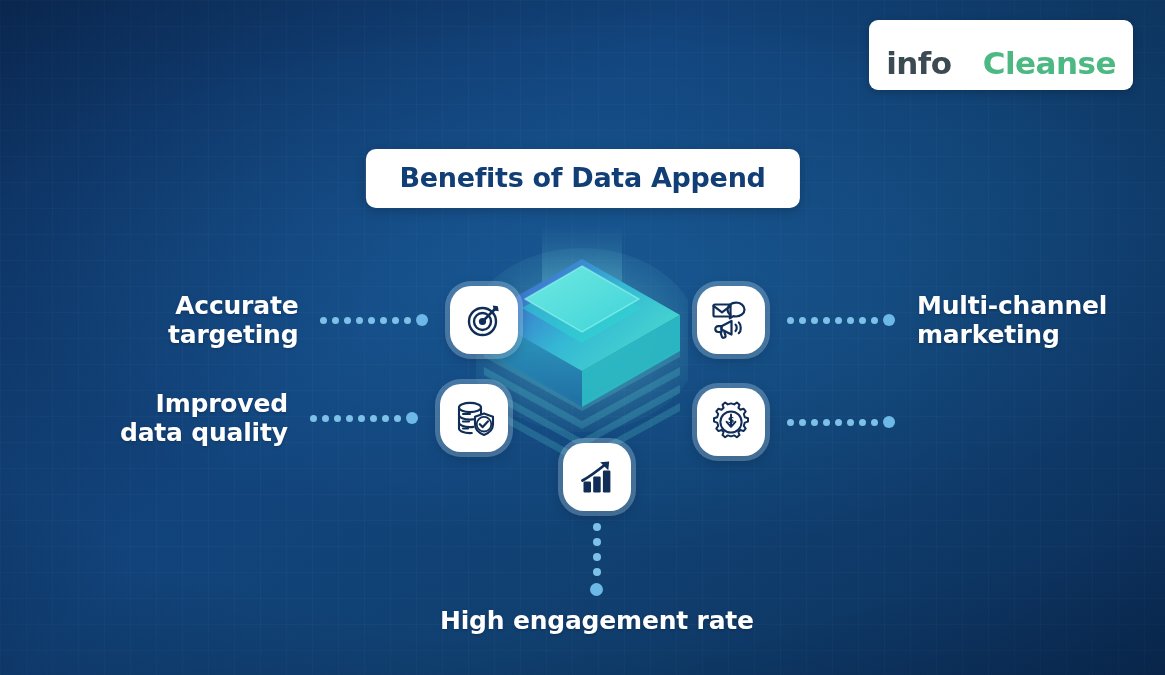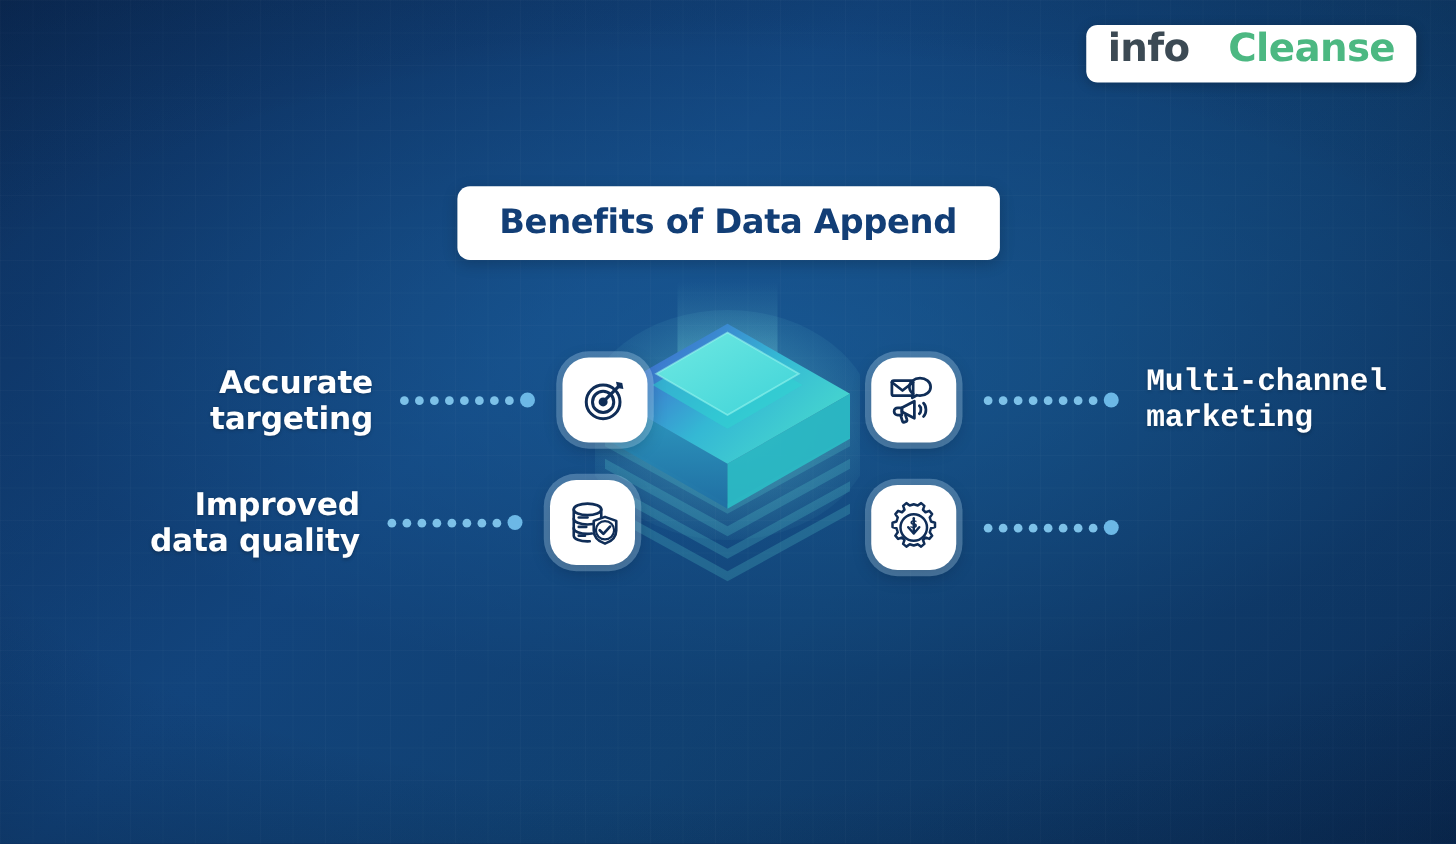"info" .logo { padding: 1px 17px 9px 17px -> 25px 17px 9px 17px }
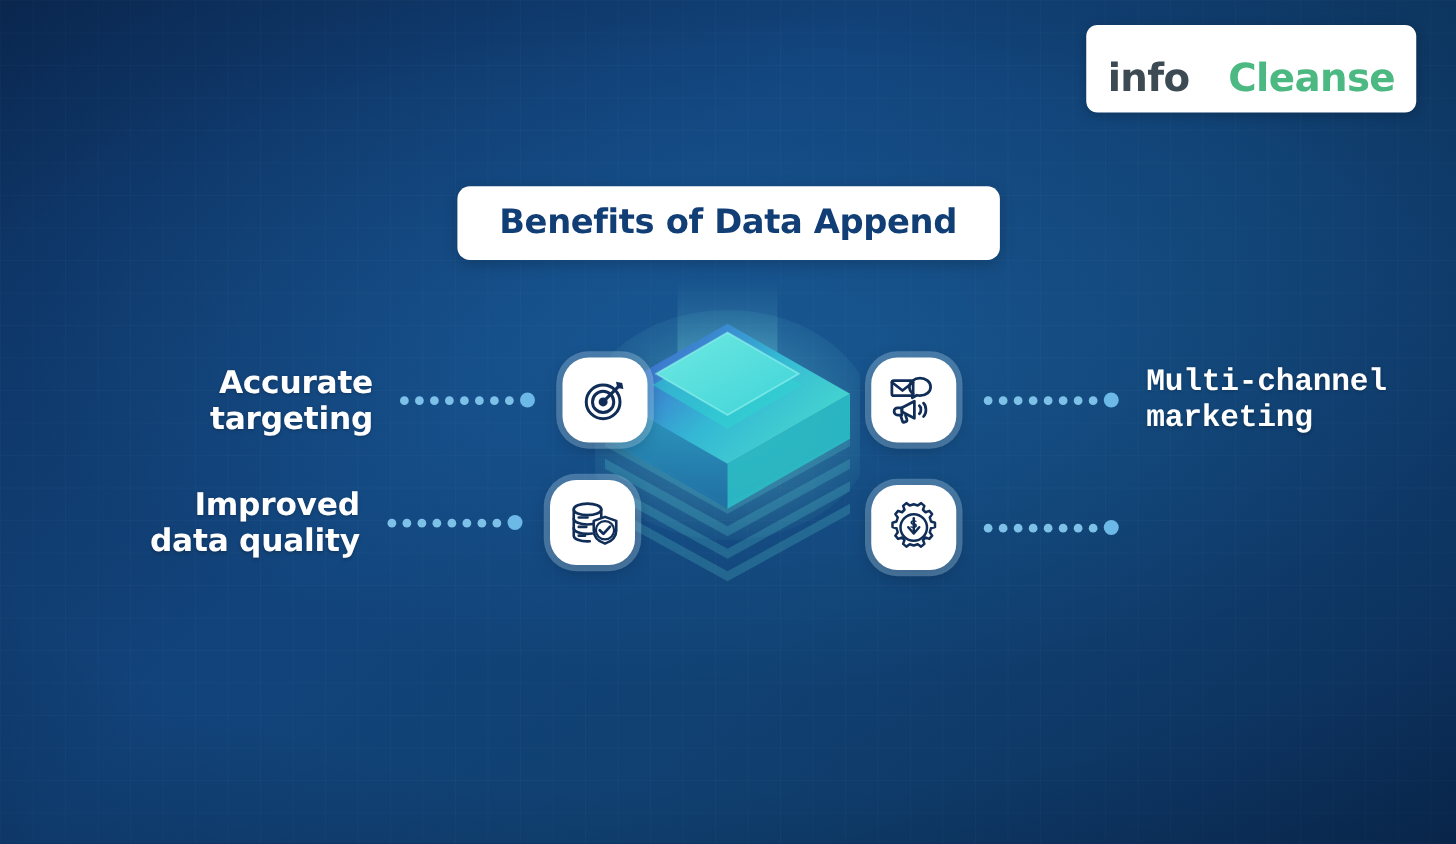"Multi-channel" #node-multichannel { font-family: Liberation Mono, monospace -> none }
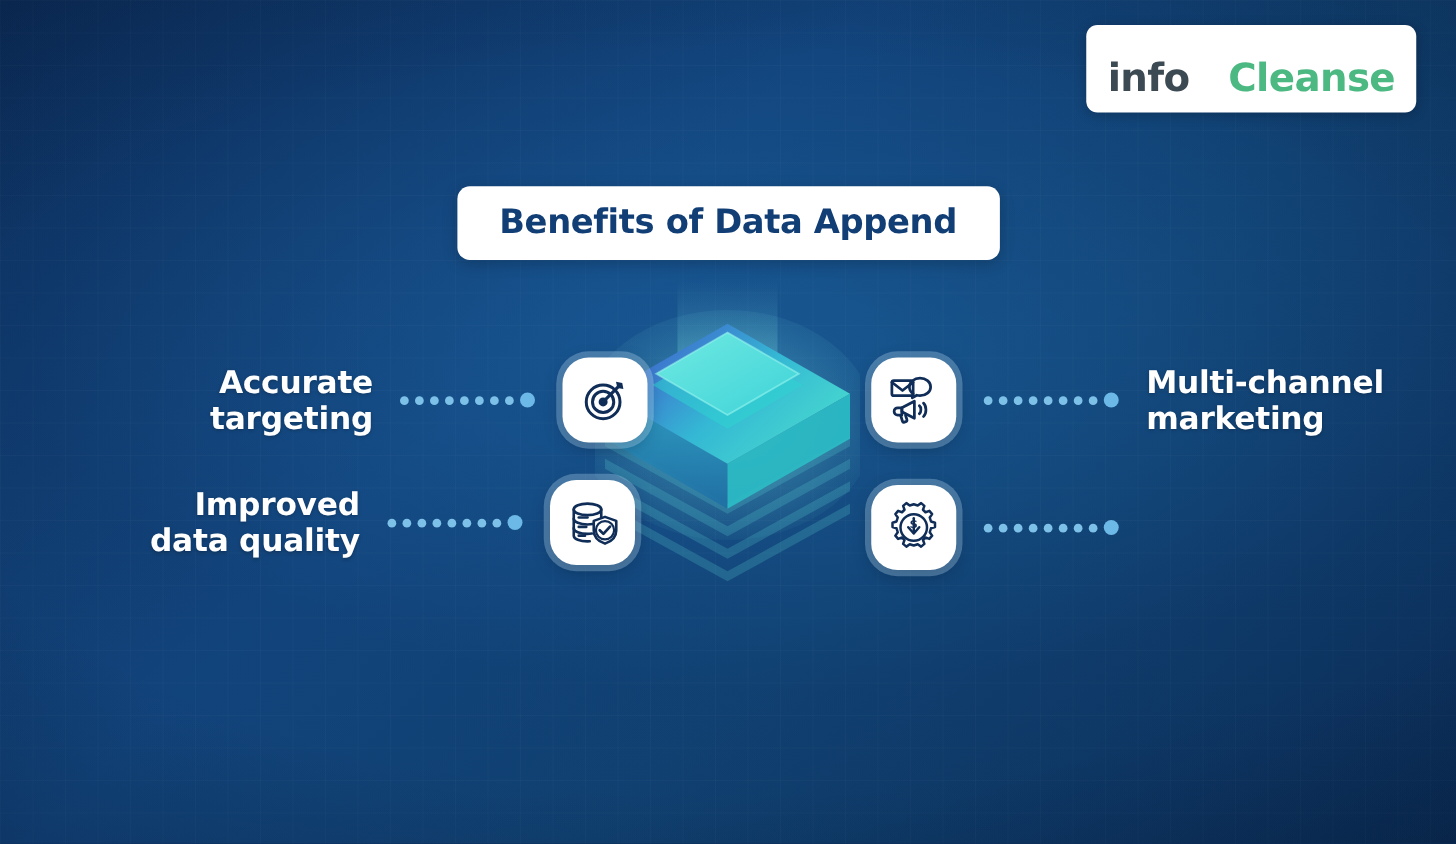"High engagement rate" div.node { html: none -> <div> <div> <svg> <rect></rect> <rect></rect> <rect></rect> <path></path> <path></path> </svg> </div> <div> <span></span> <span></span> <span></span> <span></span> <span></span> </div> <div>High engagement rate</div> </div> }
